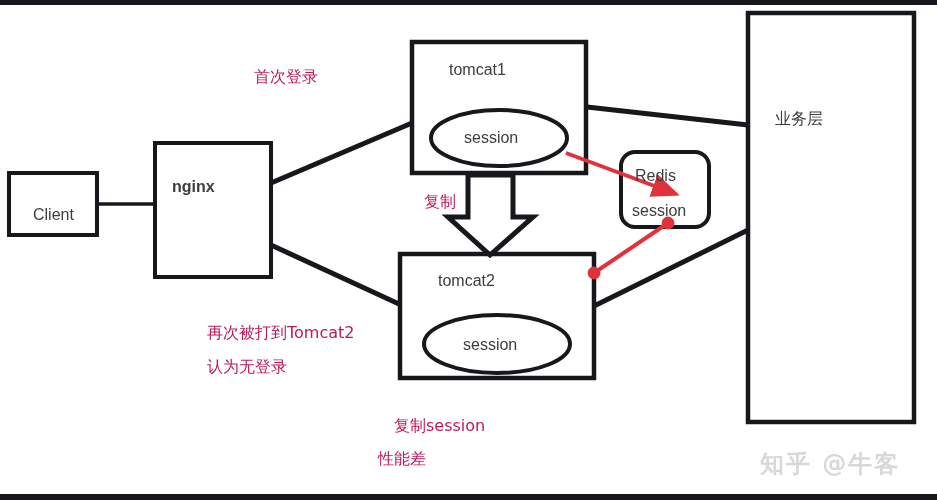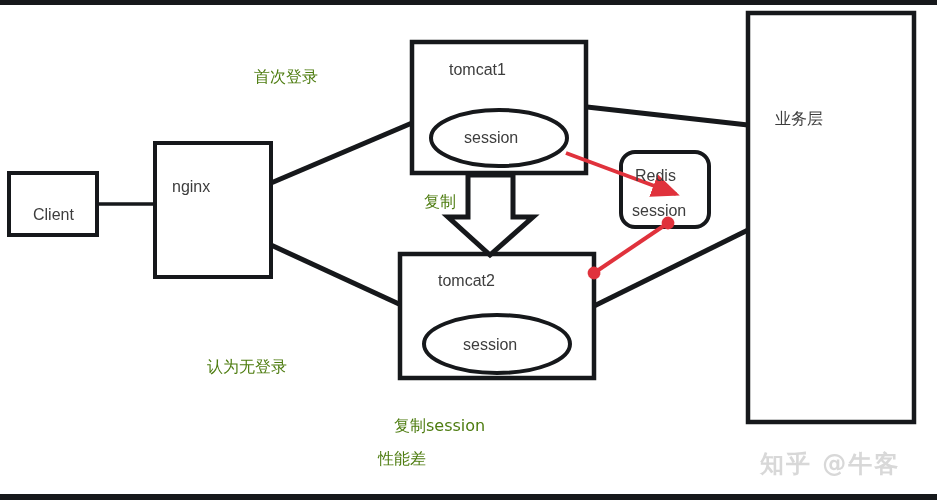"首次登录" .annotation { color: #4d7c0f -> #be185d }
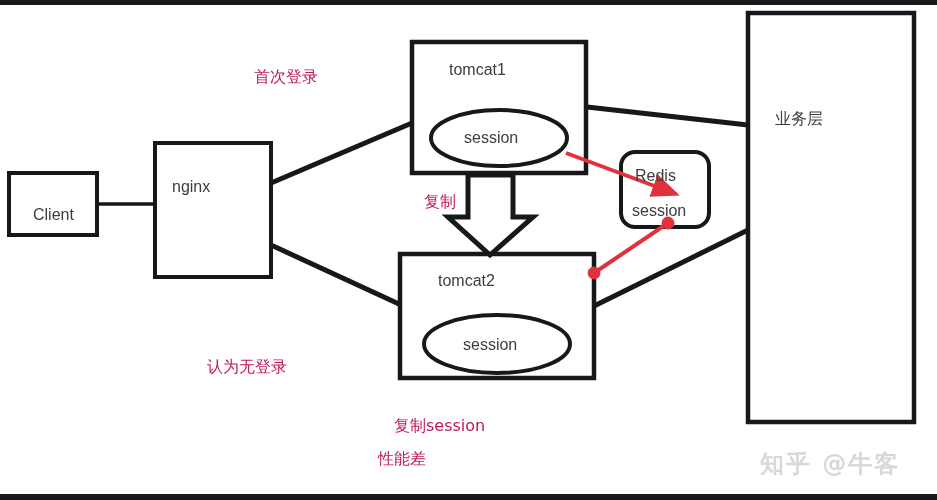"nginx" div.node-label { font-weight: none -> bold }
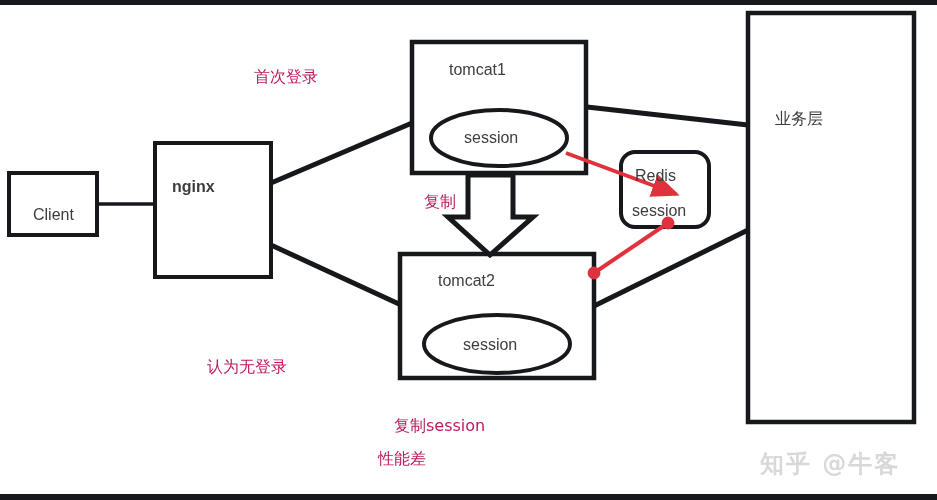"再次被打到Tomcat2" div.annotation { html: none -> <div>再次被打到Tomcat2</div> }
